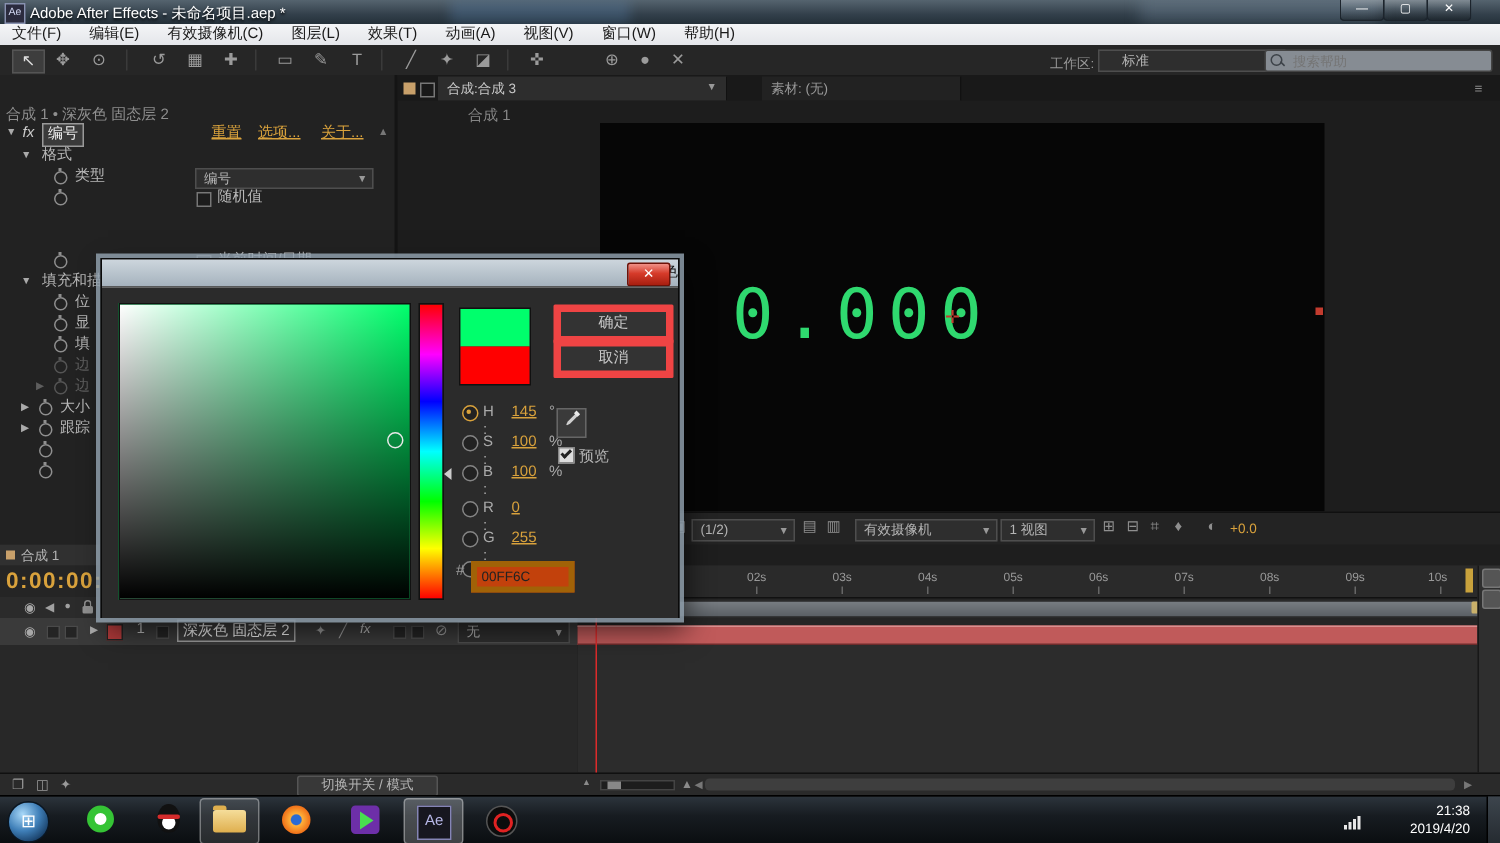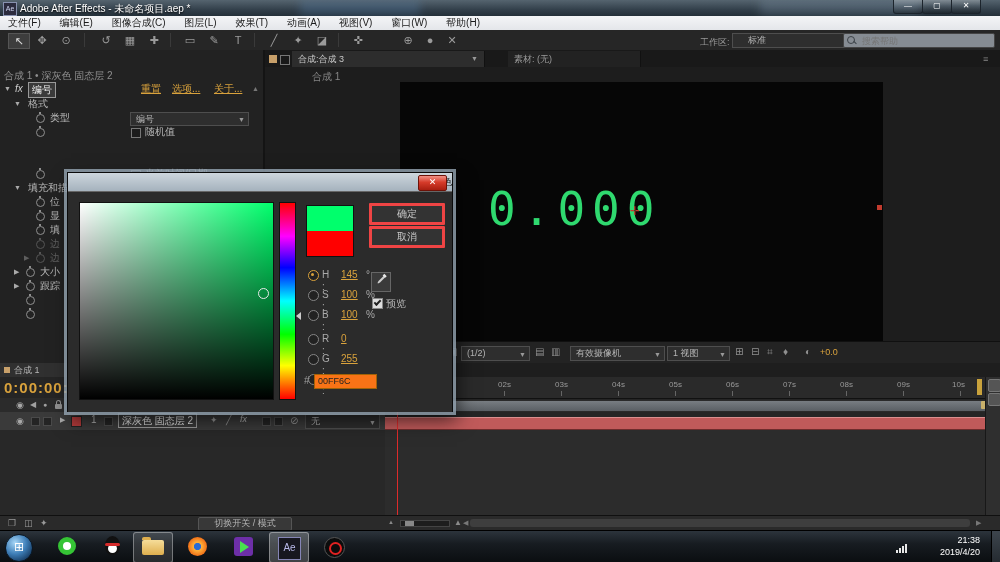"图像合成(C)" span { text: 图像合成 -> 有效摄像机 }
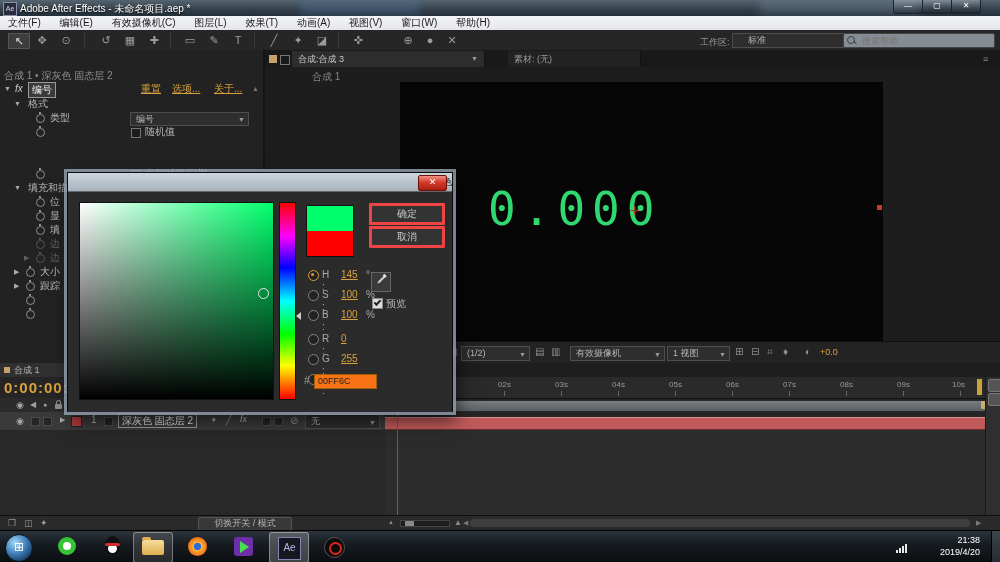"确定" .dbtn { border: 3px solid #ef4444 -> 5px solid #ef4444 }
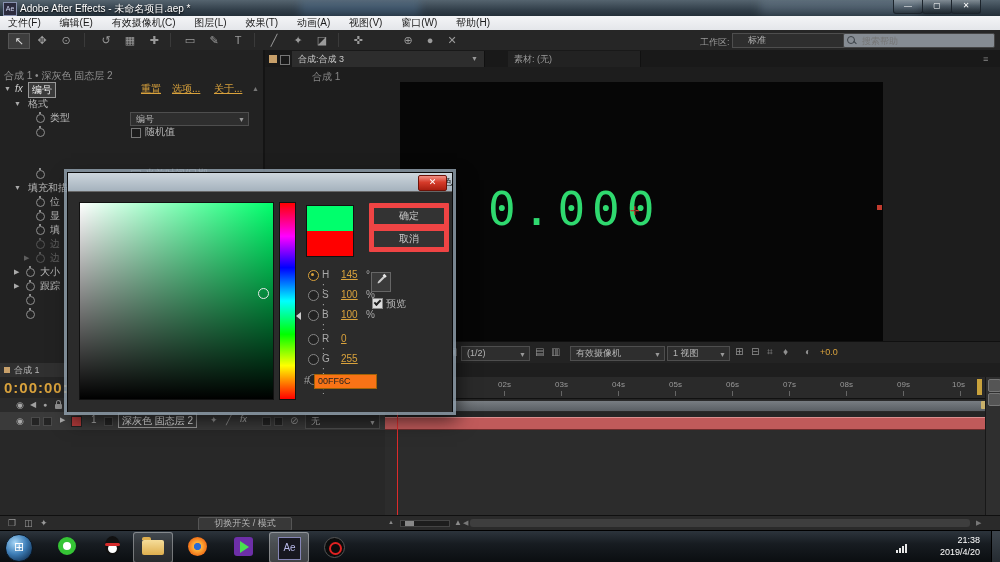"00FF6C" .hexin { background: #f97316 -> #c2410c; border: 1px solid #a16207 -> 4px solid #a16207 }
